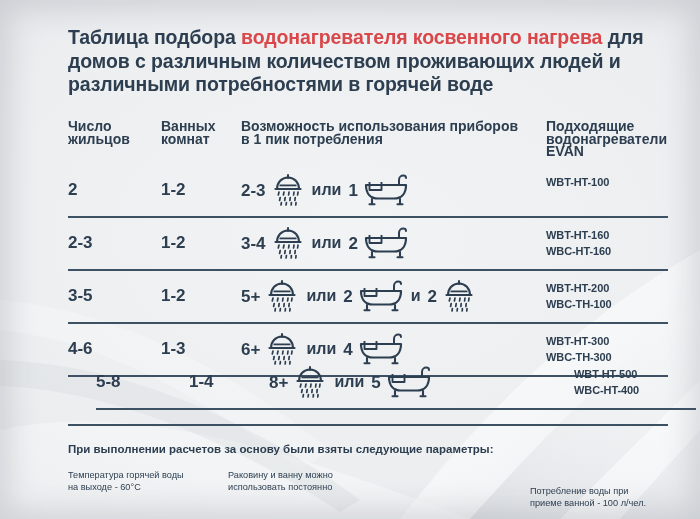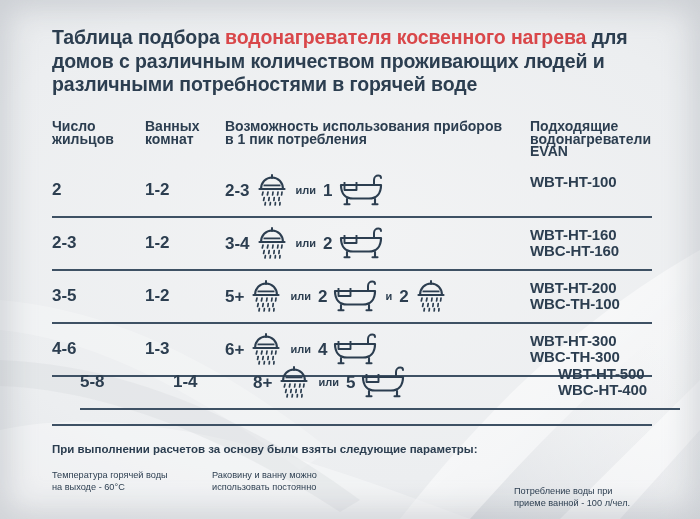"Таблица подбора водонагревателя" .poster { padding-left: none -> 16px }
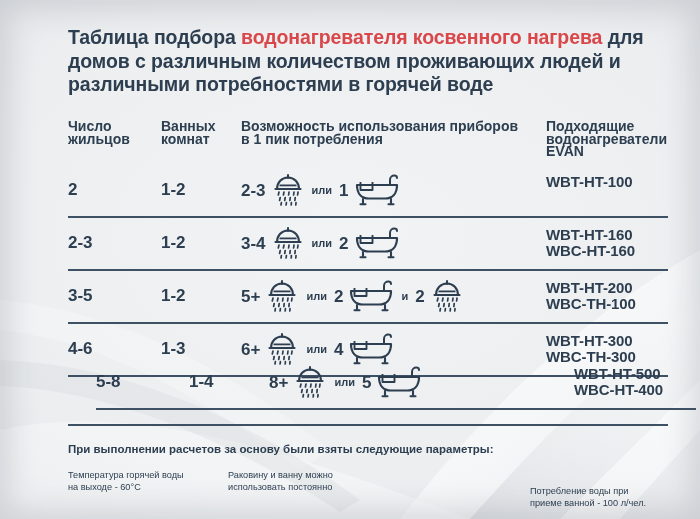"или" .conj { font-size: 11px -> 16px }
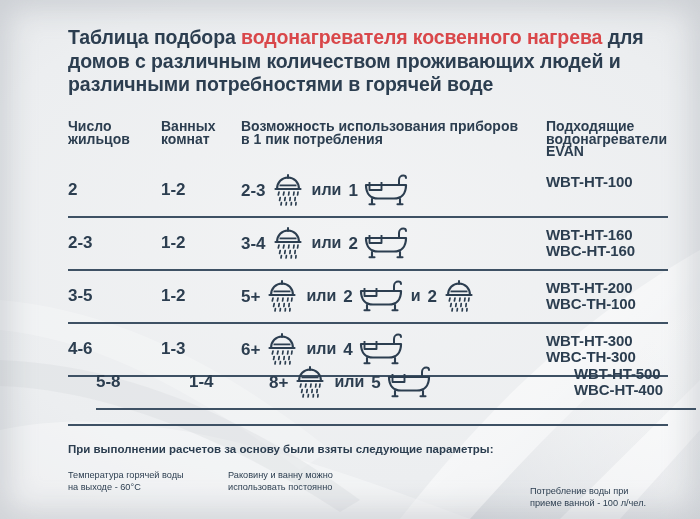"WBT-HT-100" .c-models { font-size: 15px -> 11px }
